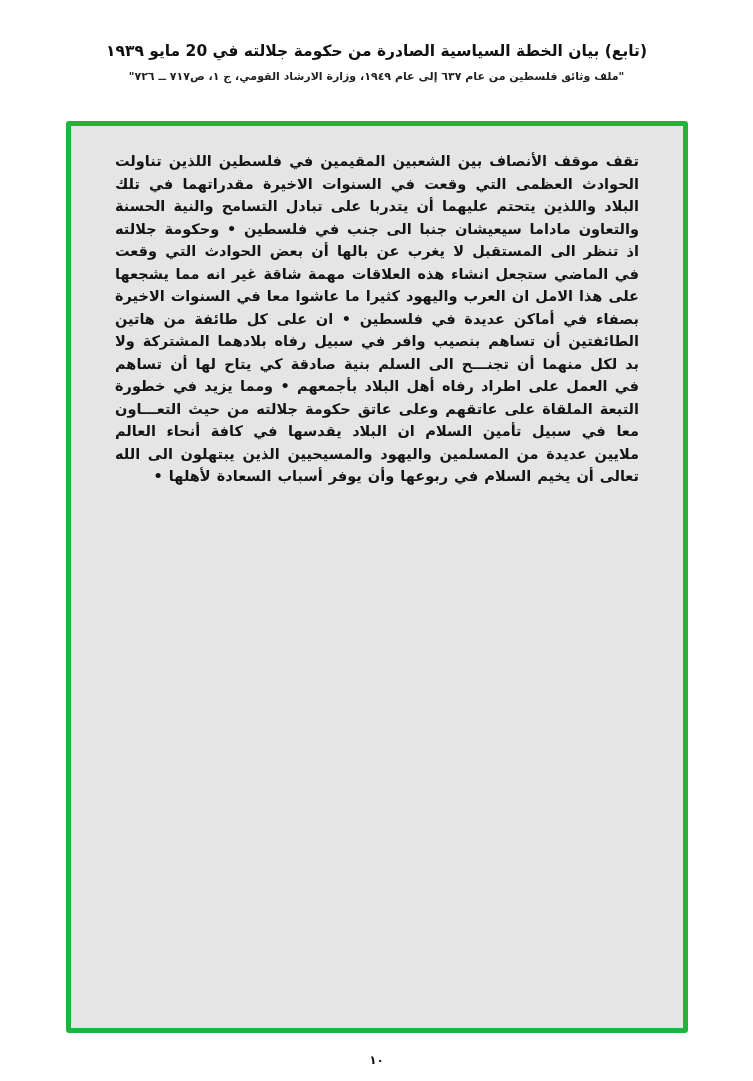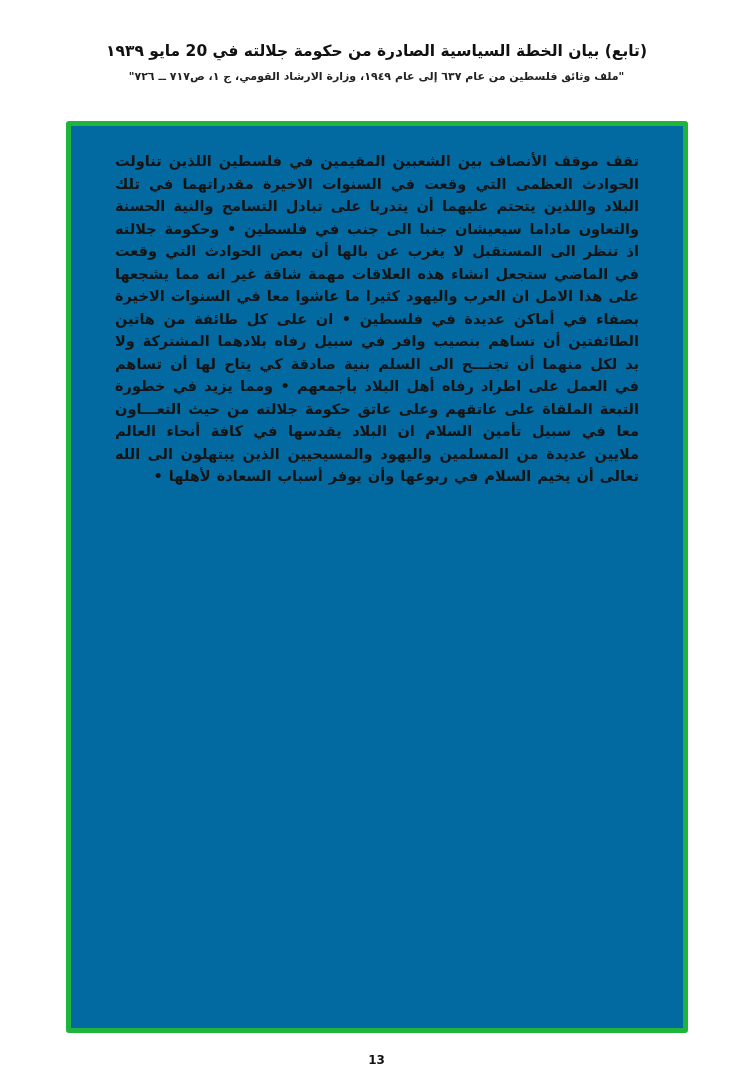"تقف موقف الأنصاف بين الشعبين" .content-frame { background: #0369a1 -> #e5e5e5 }
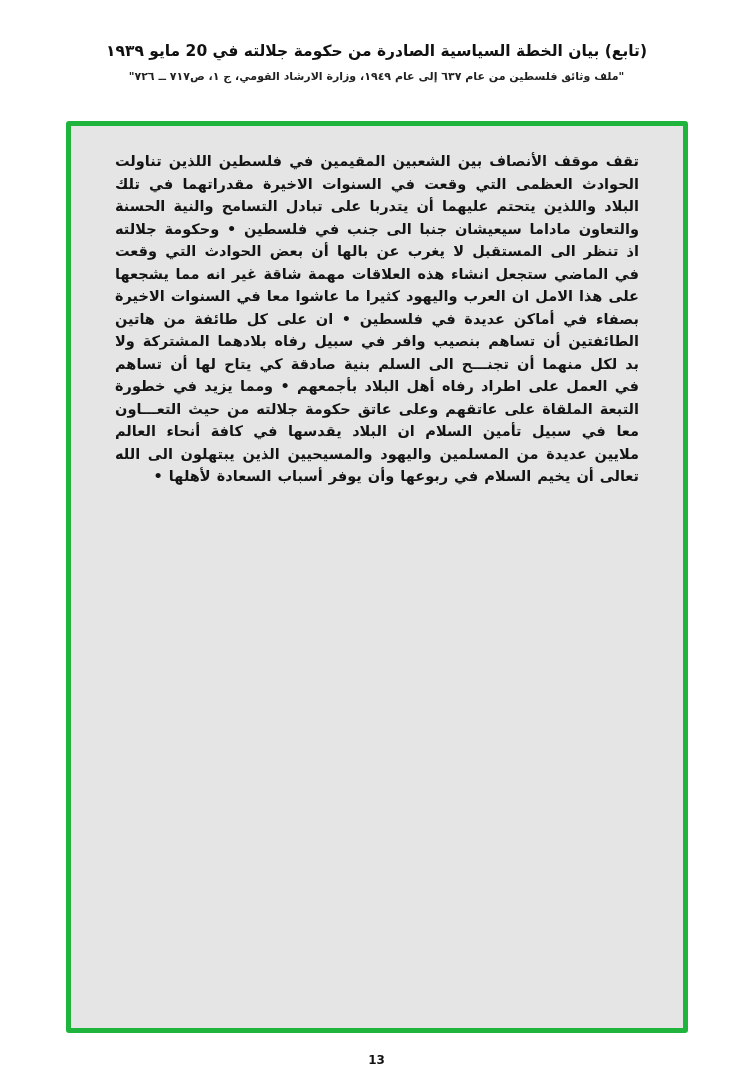"13" div.page-number { text: 13 -> ١٠ }
